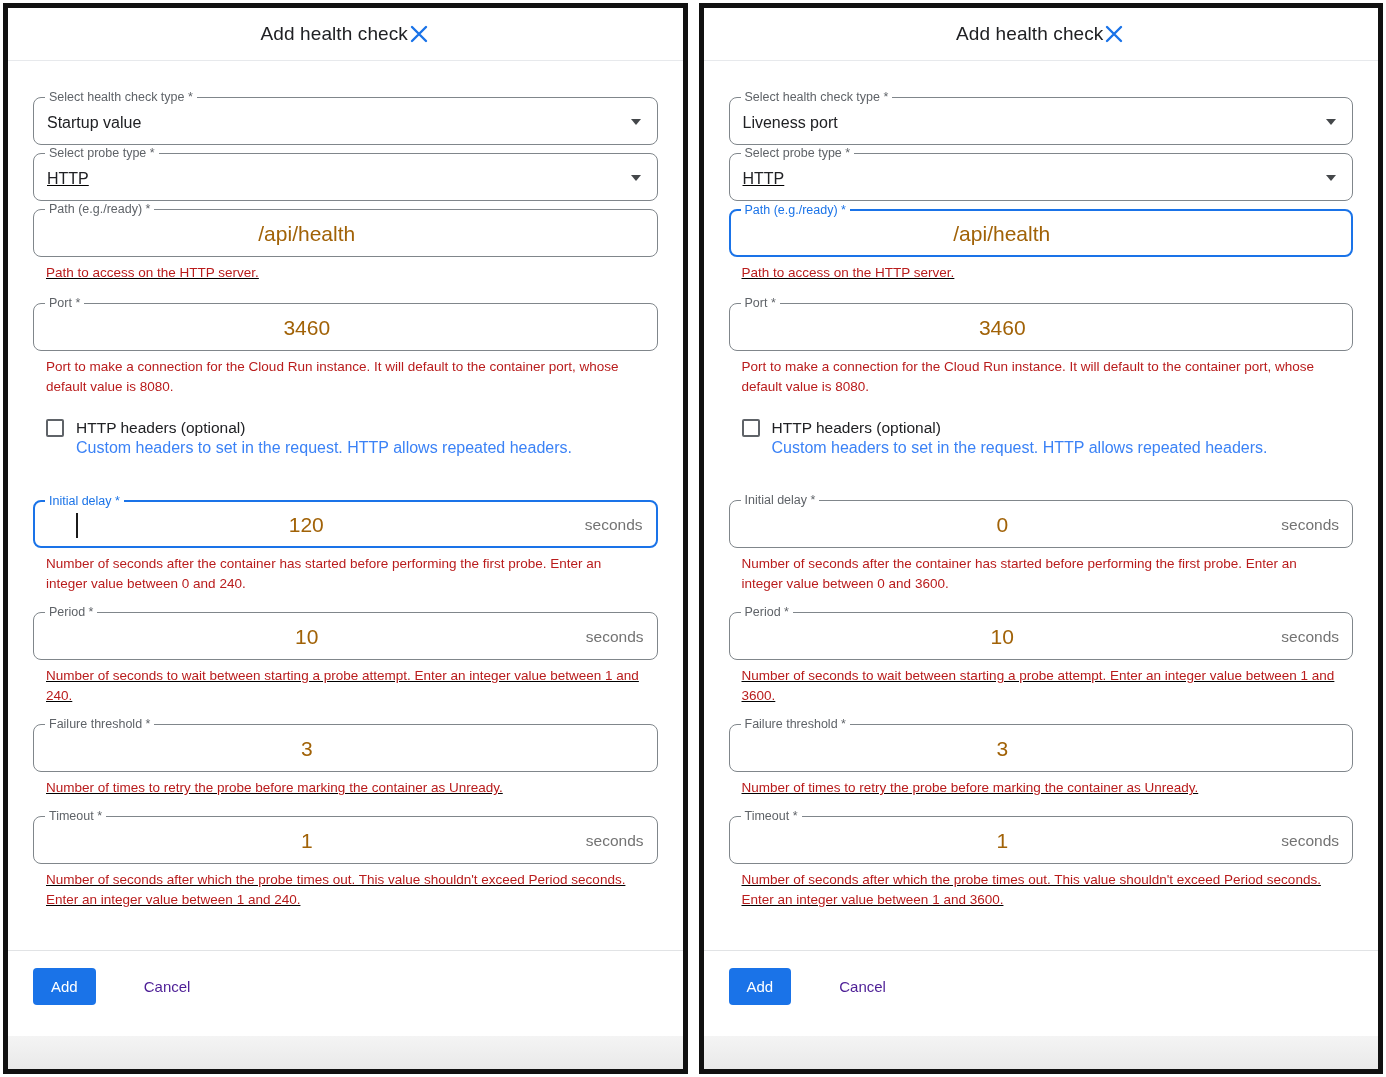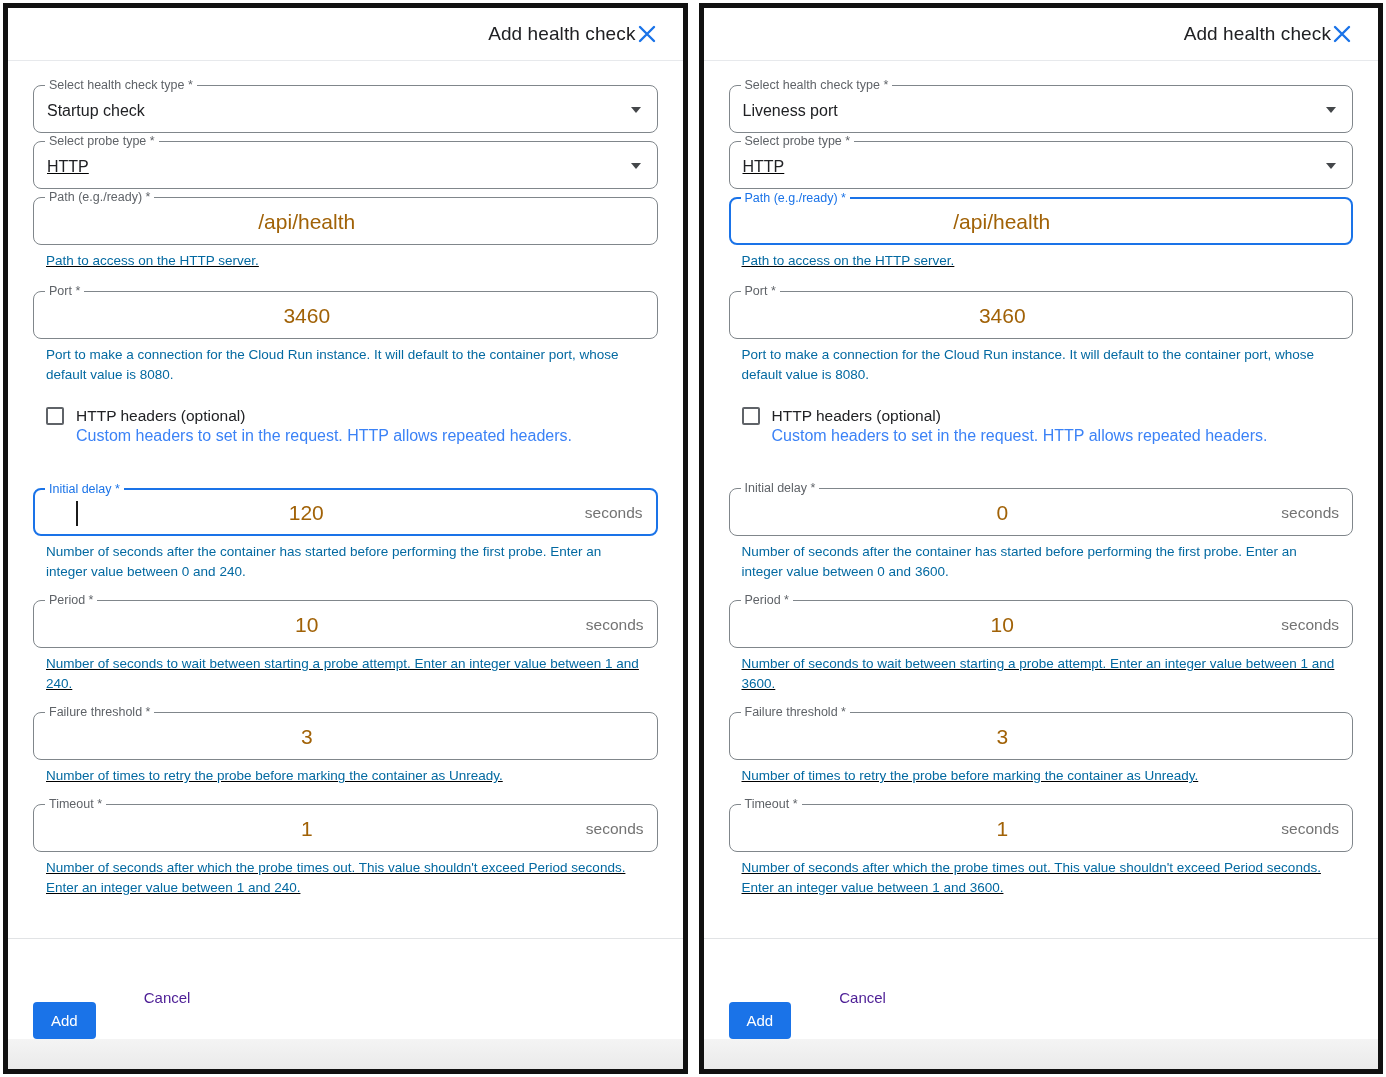"Add health check" .dialog-header { justify-content: flex-end -> center }
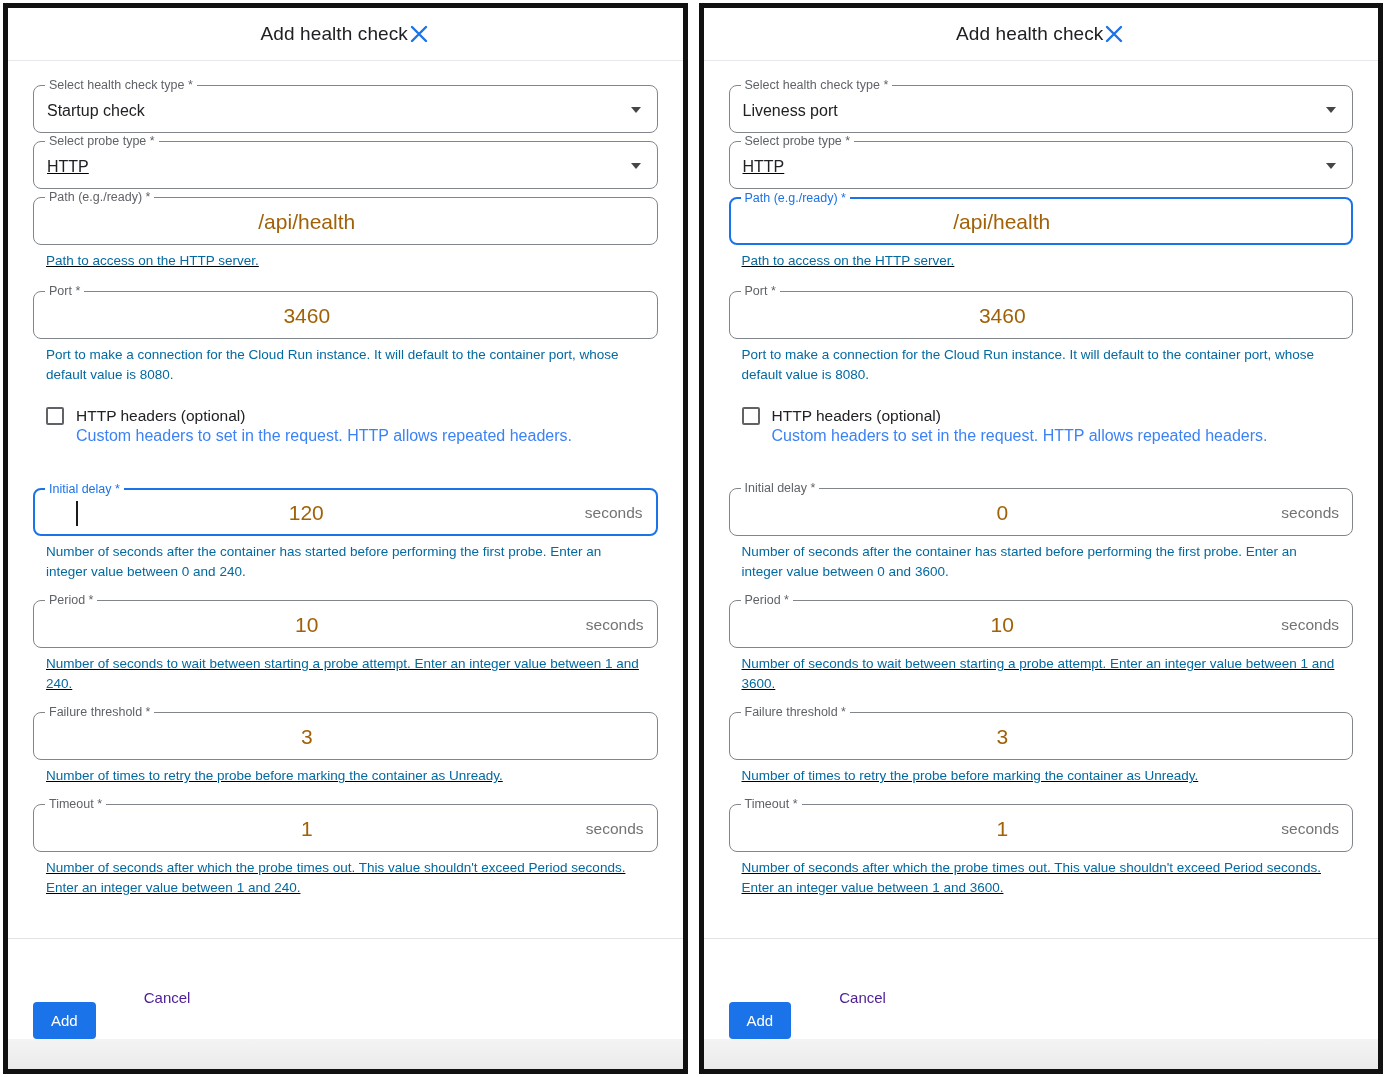"Select health check type *" .m-first { margin-top: 24px -> 36px }
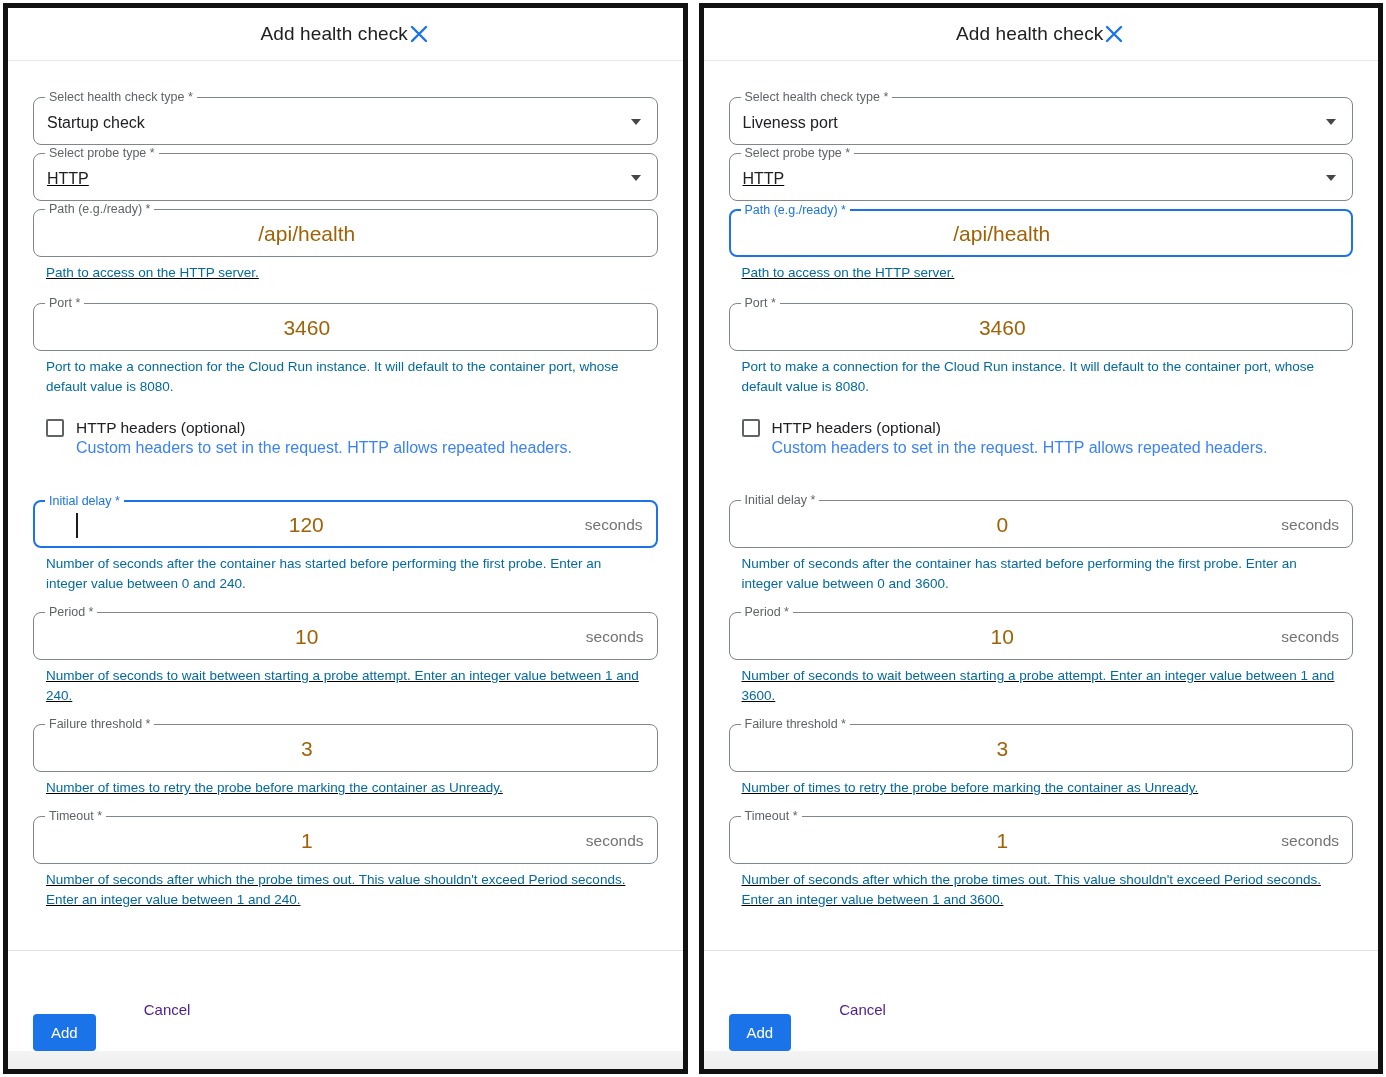"Startup check" div.select-value { text: check -> value }
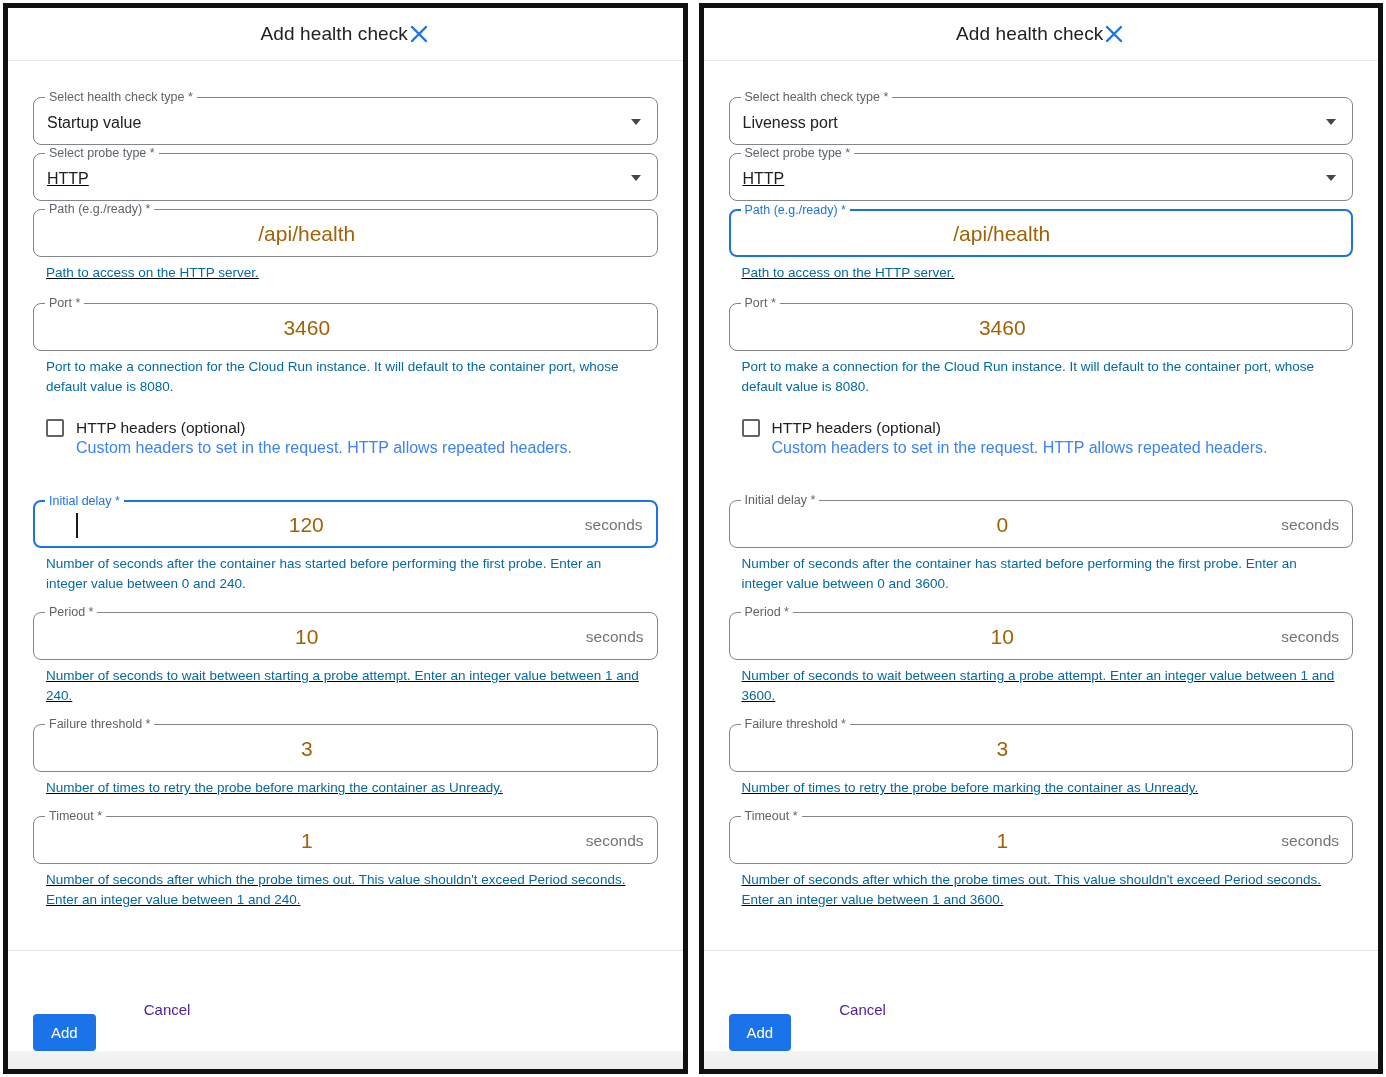"Path to access on the" .helper { color: #0369a1 -> #b91c1c }
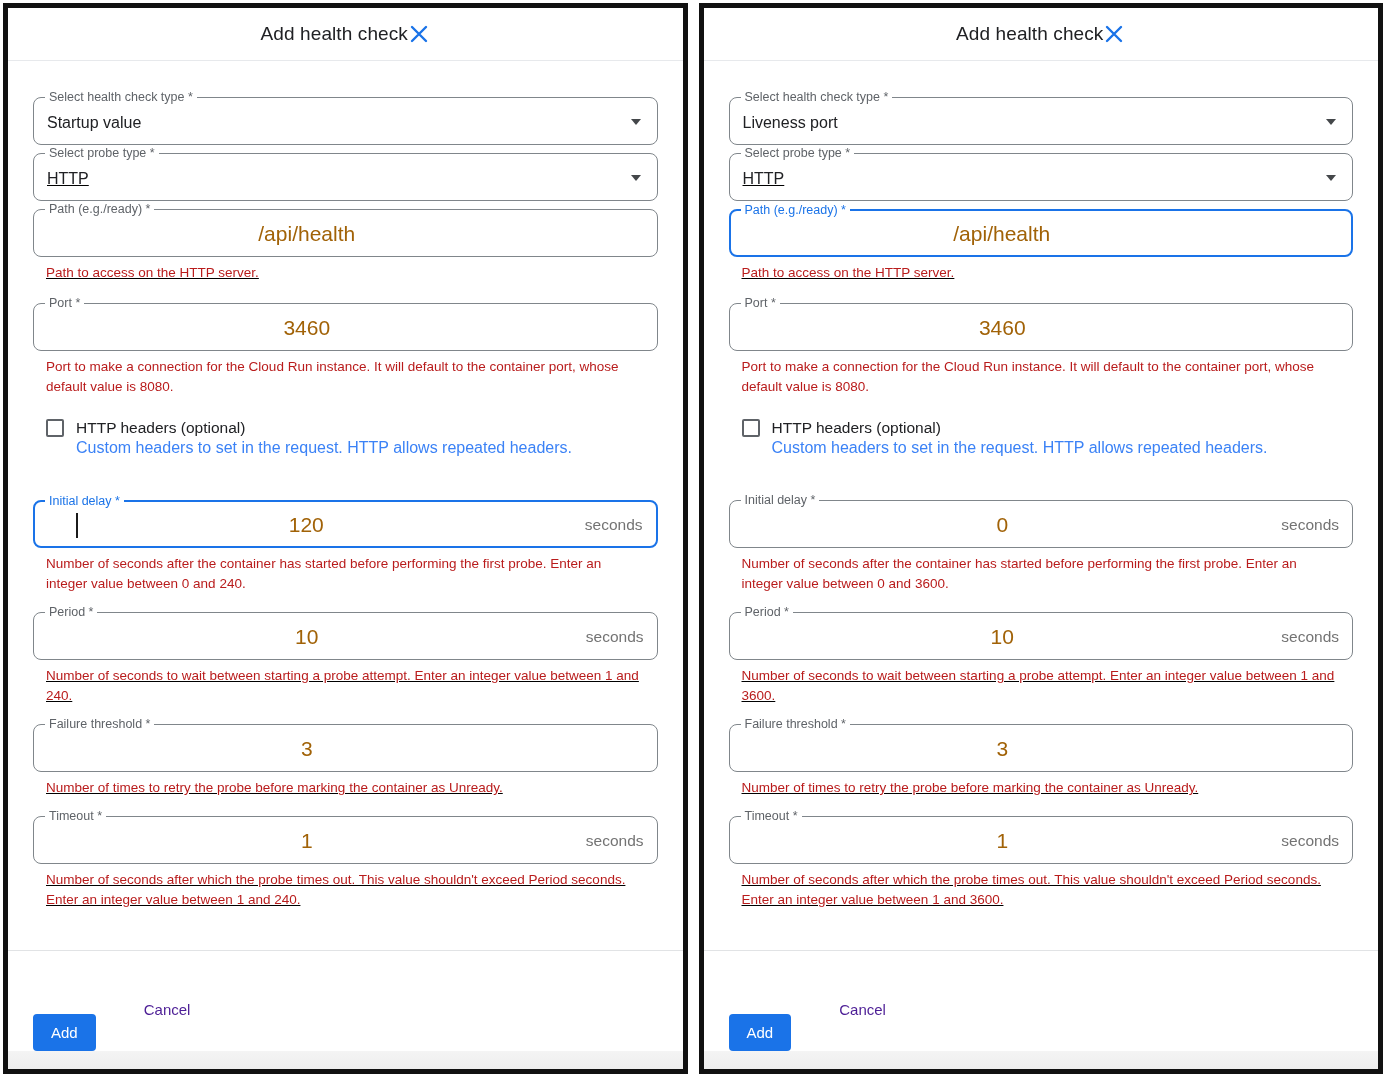"Add" .btn-add { margin-top: 46px -> none }
